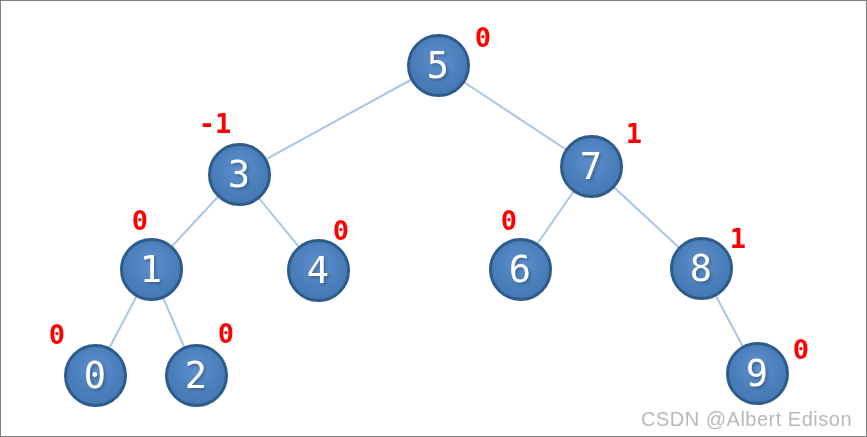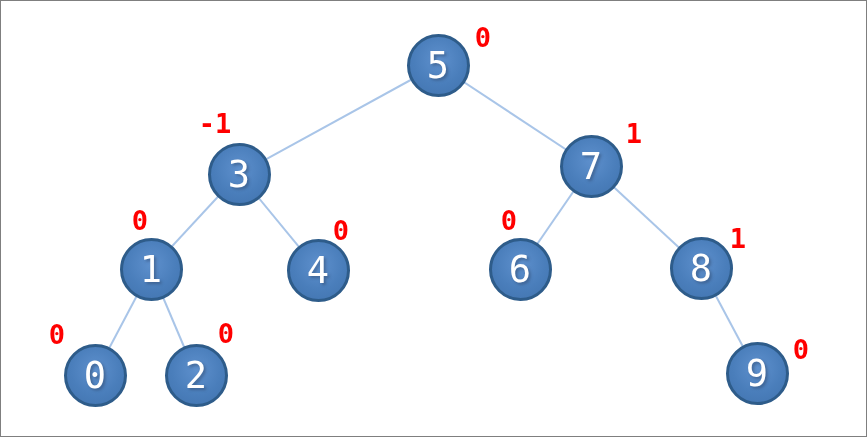"CSDN @Albert Edison" div.watermark { html: none -> <div>CSDN @Albert Edison</div> }
